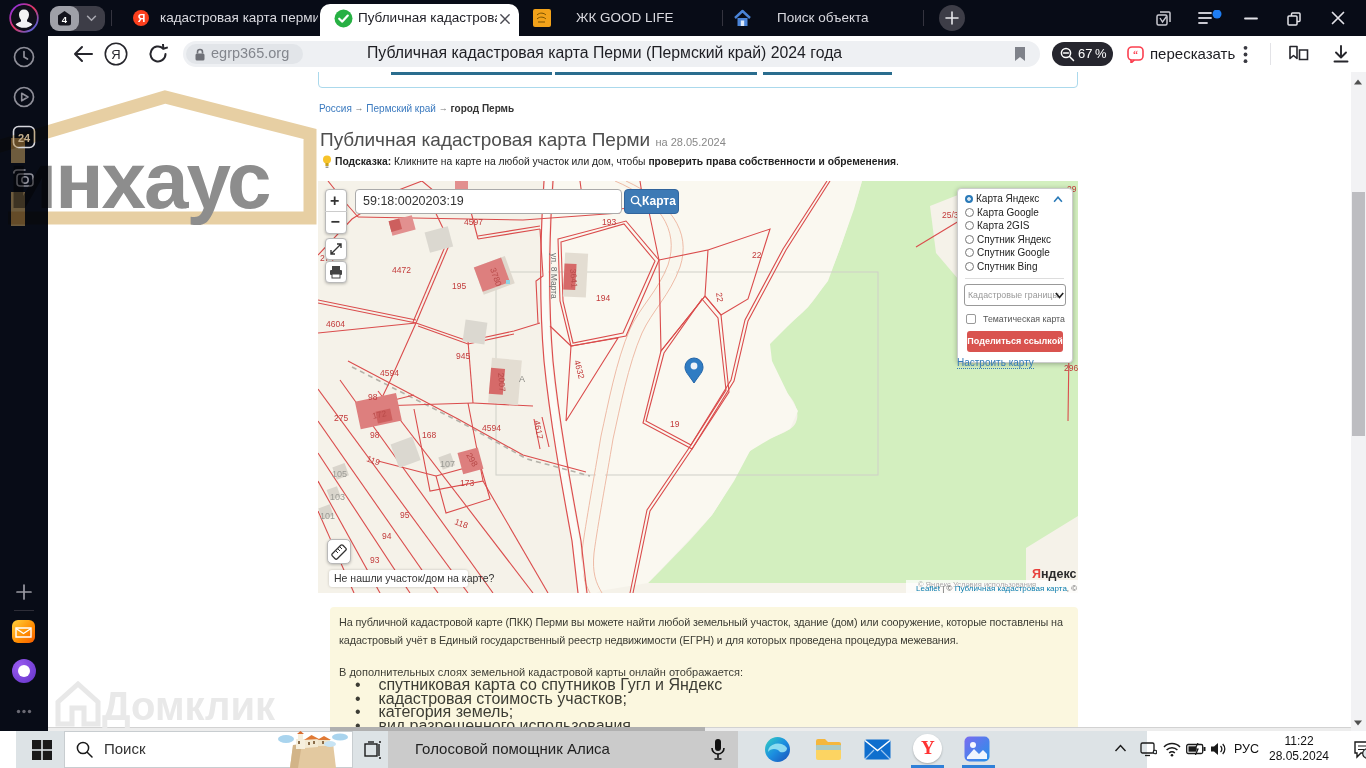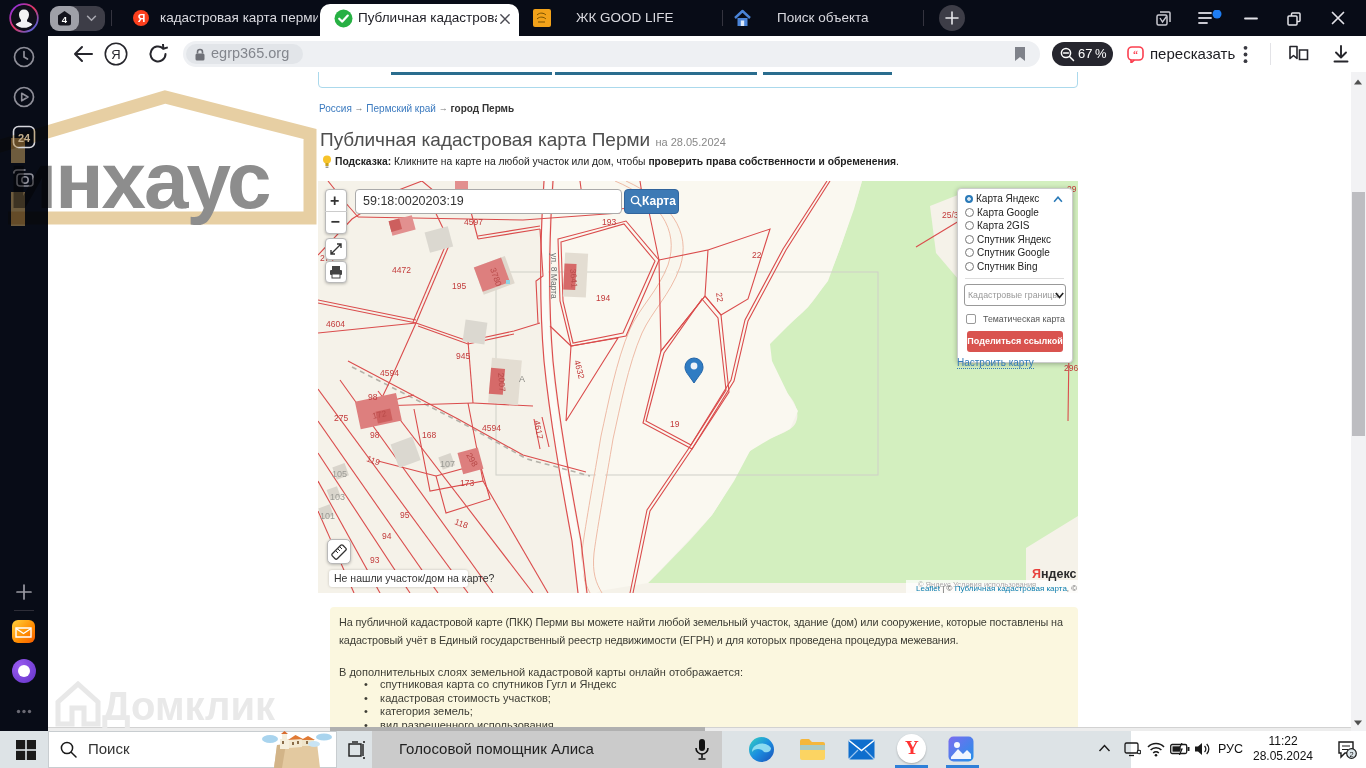"Публичная кадастровая карта Перми (Пермский" div.abs { html: none -> <div>Публичная кадастровая карта Перми (Пермский край) 2024 года</div> }
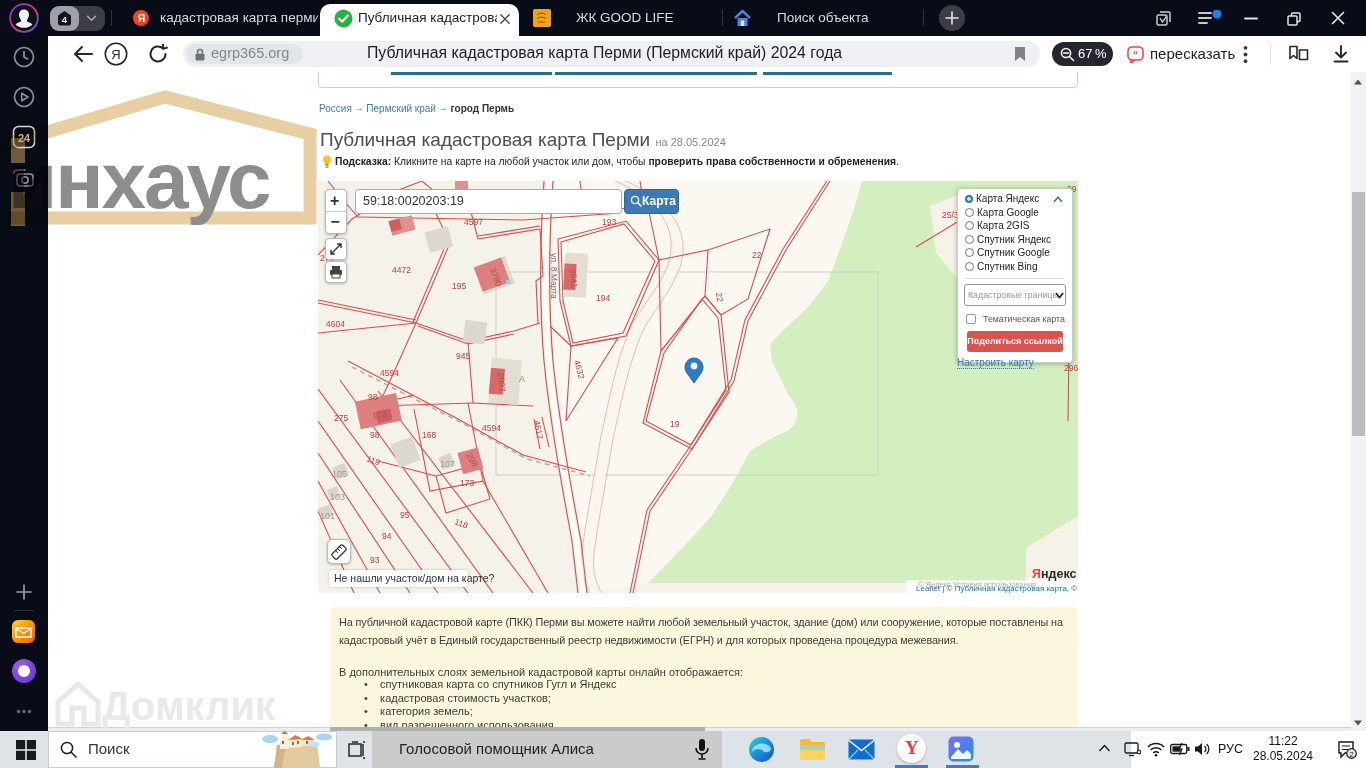"• спутниковая карта со спутников" div.abs { font-size: 11px -> 16px; left: 316px -> 307px }
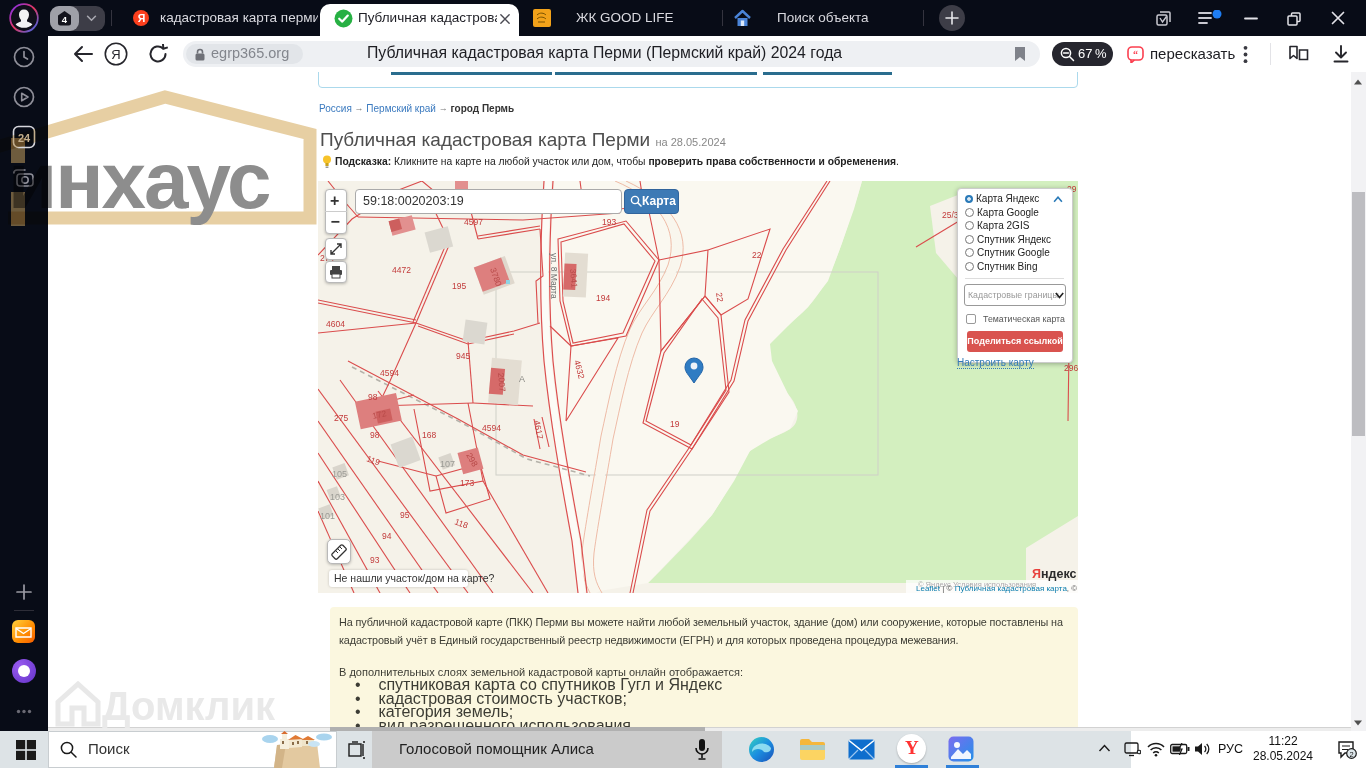"Поиск" #taskbar { left: 0 -> 16px }
